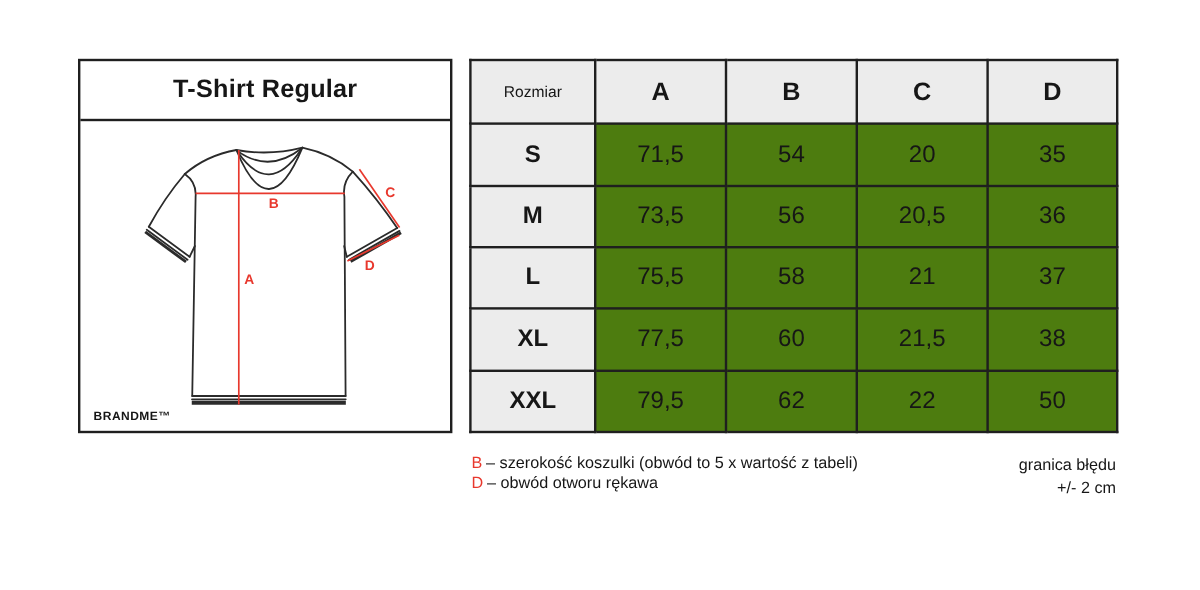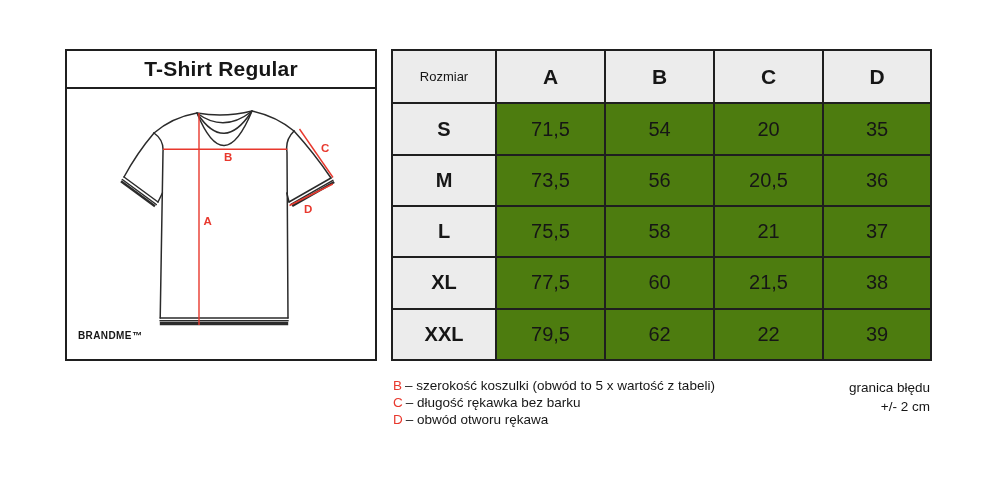"T-Shirt Regular" .panel-title { height: 38px -> 50px }
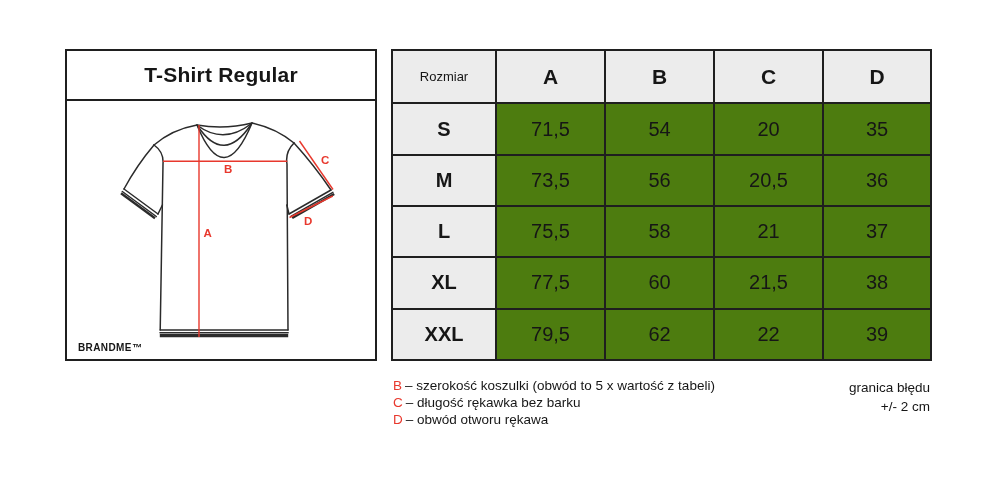"39" td.cell-val { text: 39 -> 50 }
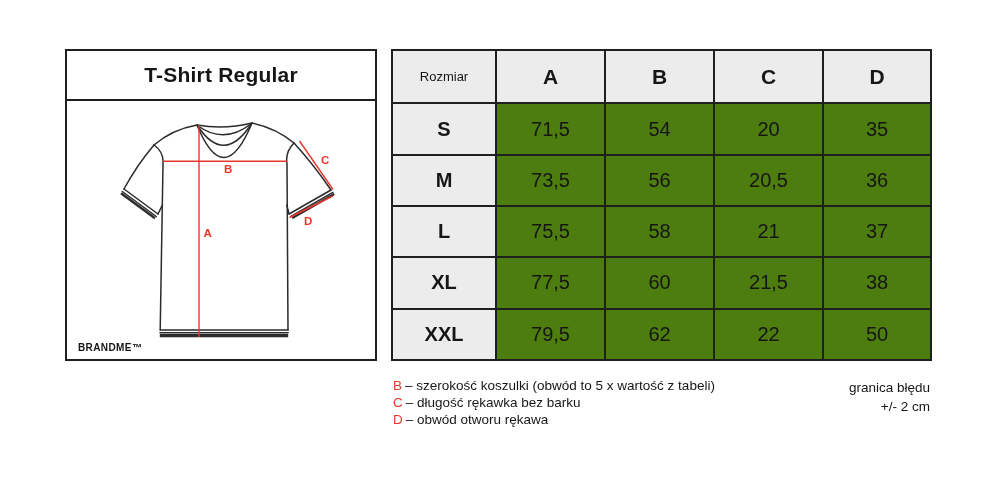"C – długość rękawka bez" div.legend-line { html: <div> <span>C</span><span>– długość rękawka bez barku</span> </div> -> none }
